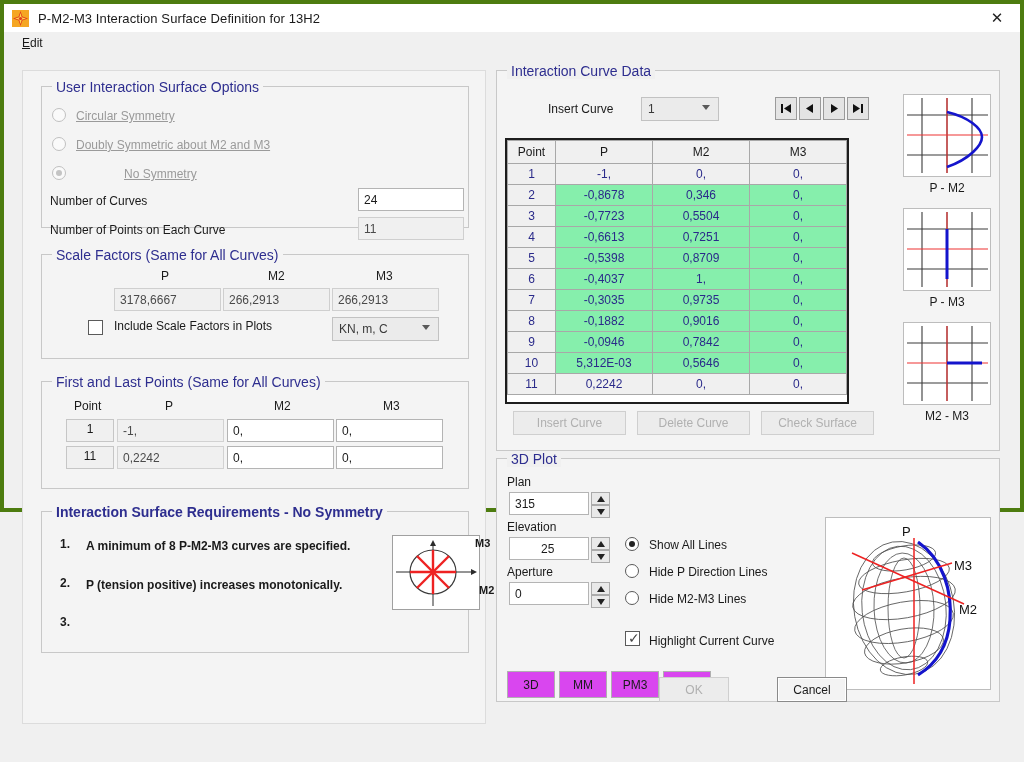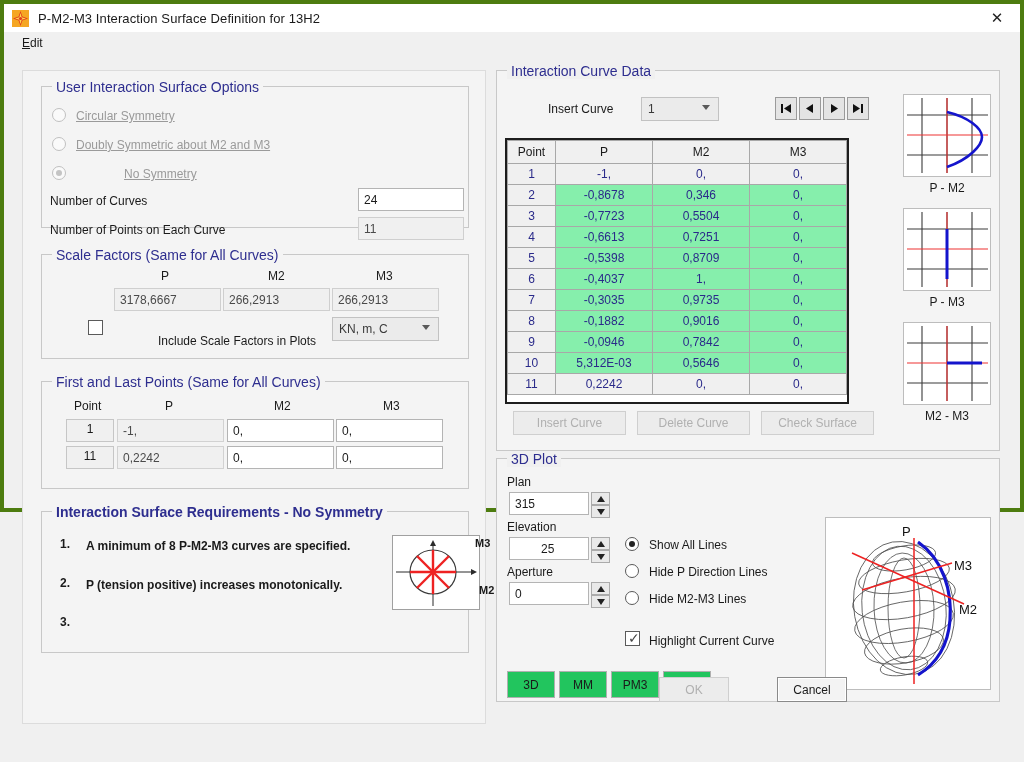"Include Scale Factors in Plots" div.lbl { margin-left: 44px -> none; top: 79px -> 64px }
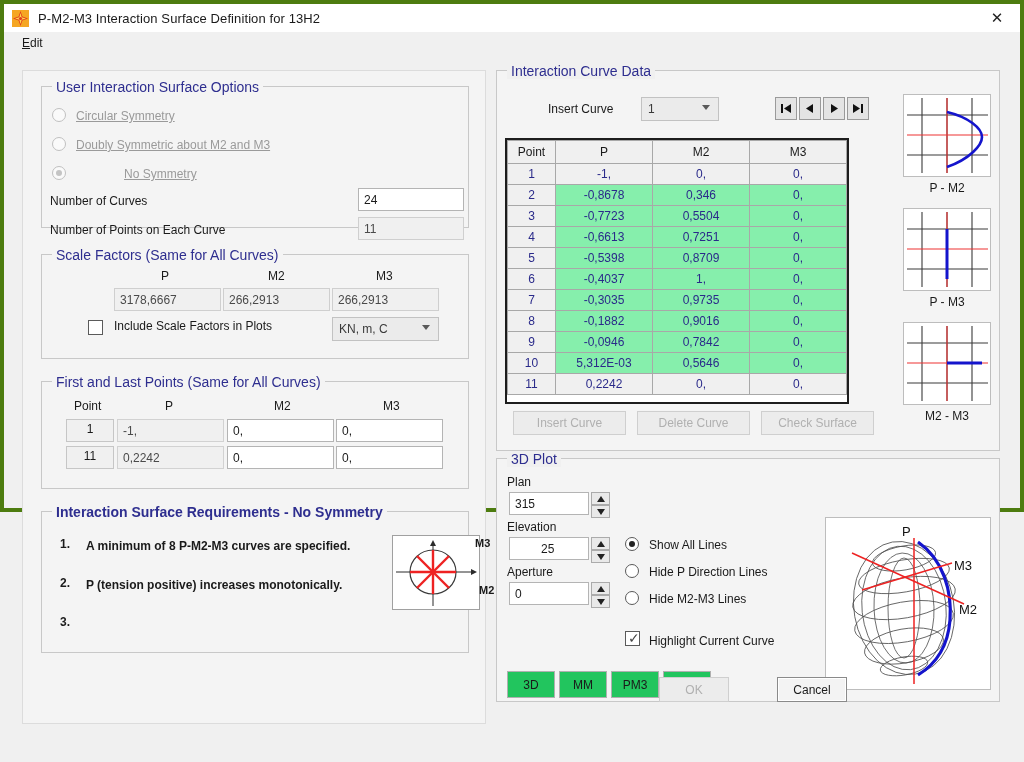"3D" .btn { background: #22c55e -> #d946ef }
